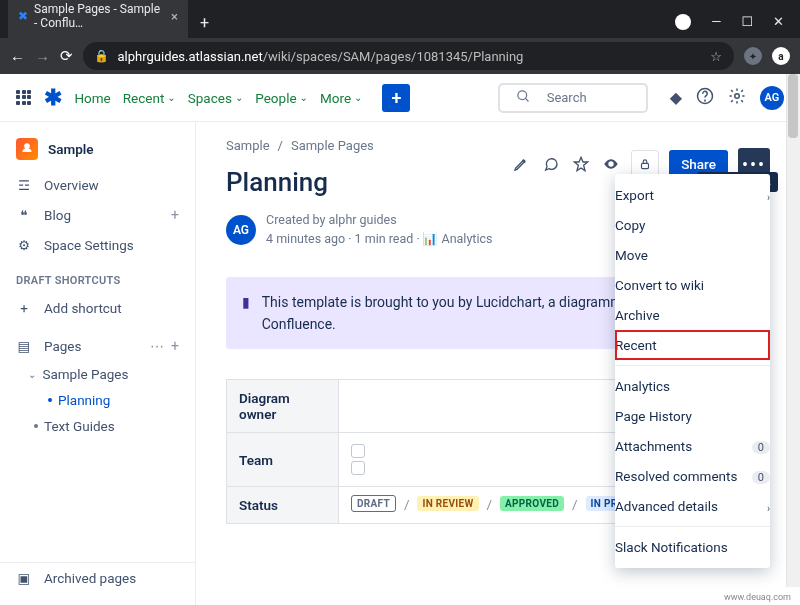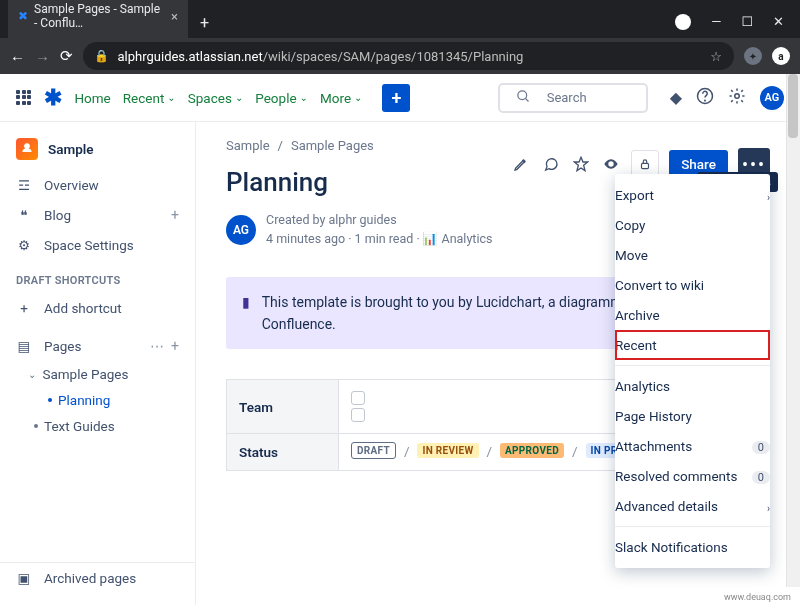"Diagram owner" tr { html: none -> <tr> <th>Diagram owner</th> <td></td> </tr> }
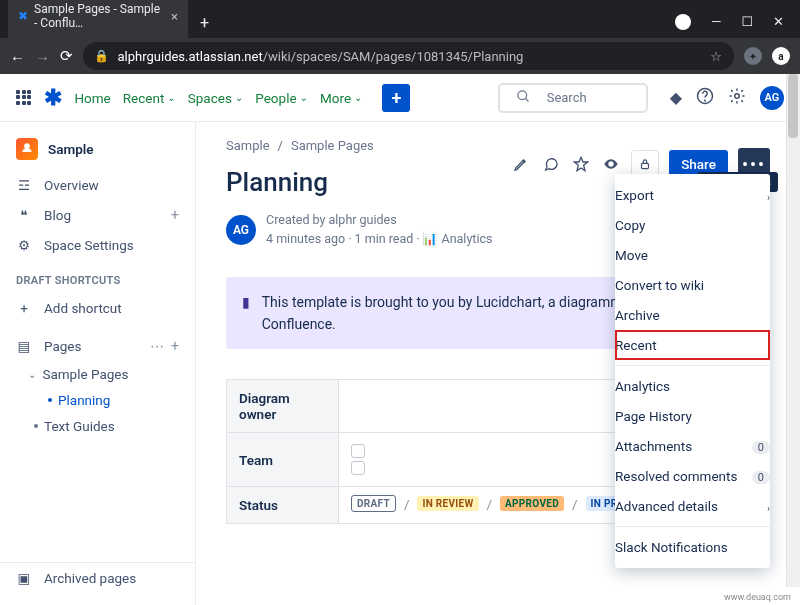"APPROVED" .tag.approved { background: #fdba74 -> #86efac }
